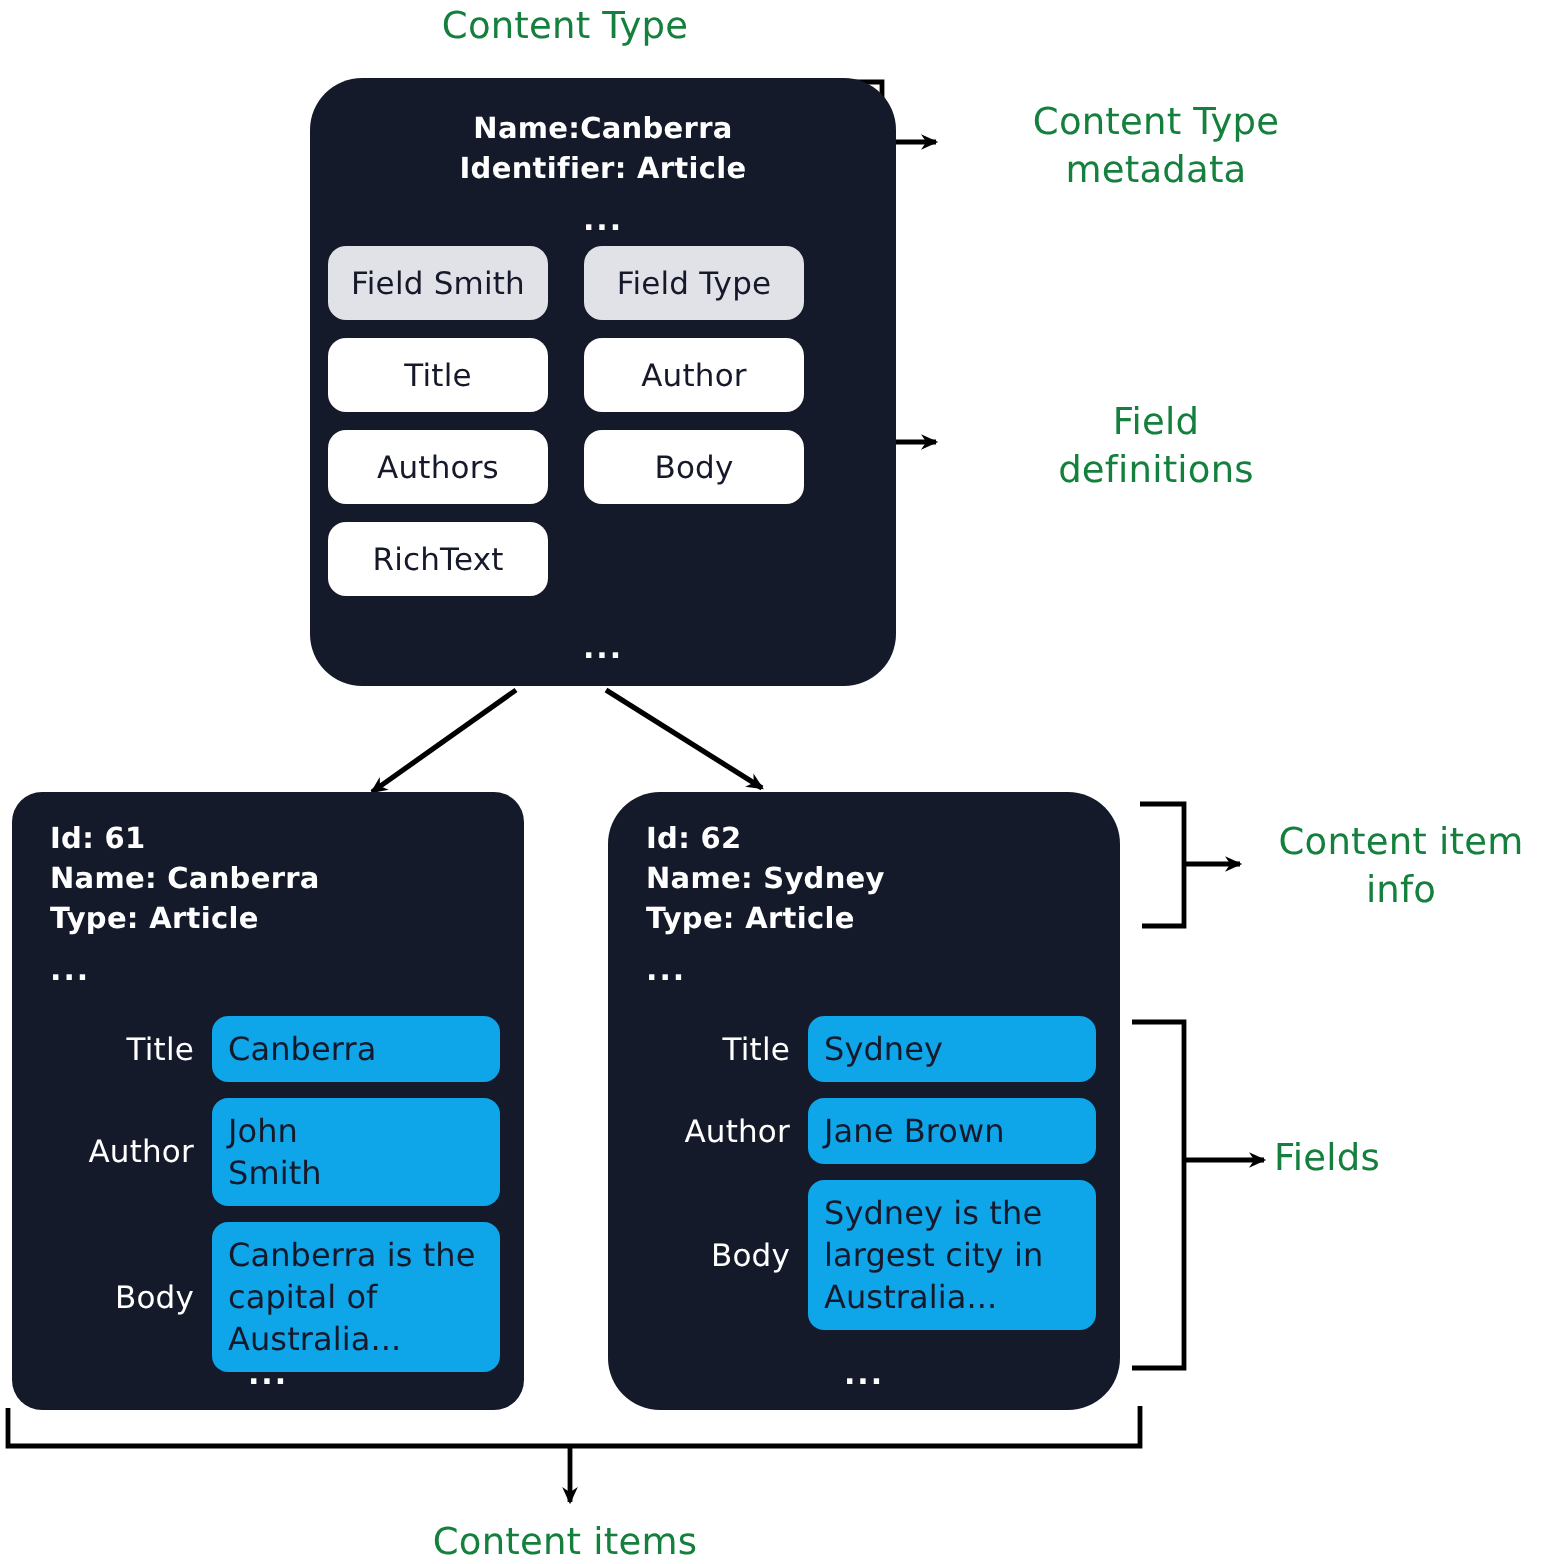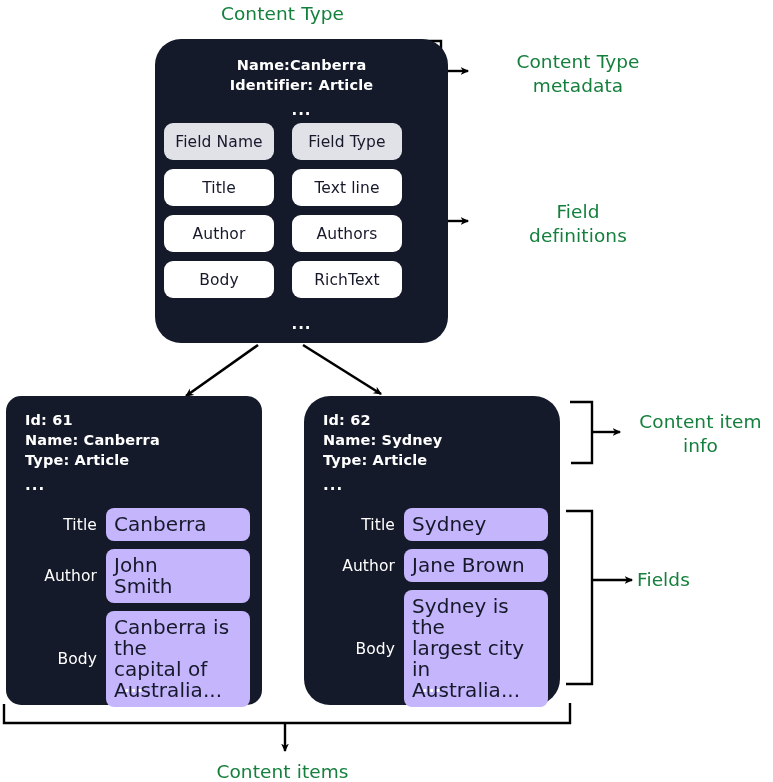"Field Name" div.cell { text: Name -> Smith }
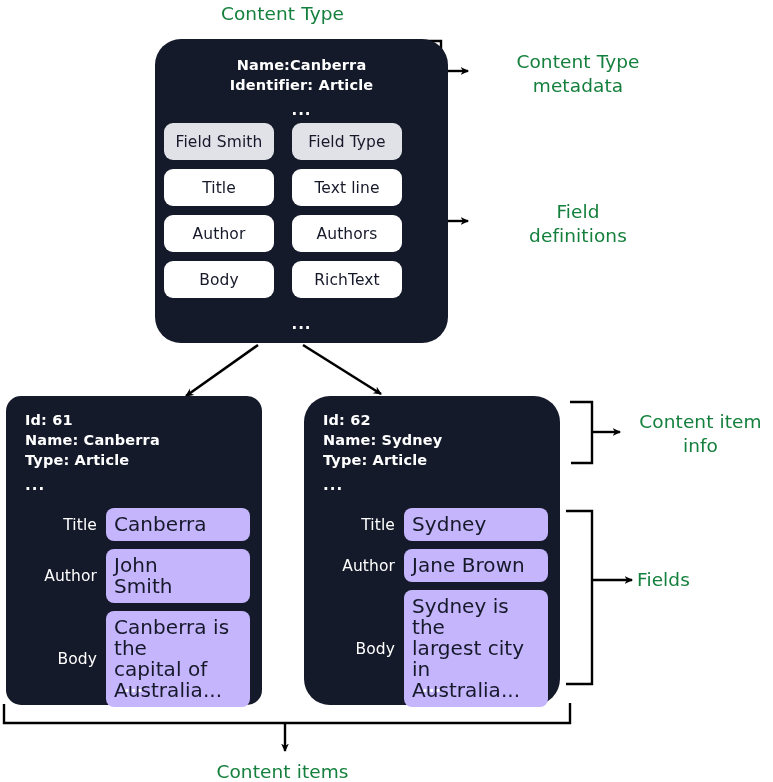"Text line" div.cell { html: <div>Text line</div> -> none }
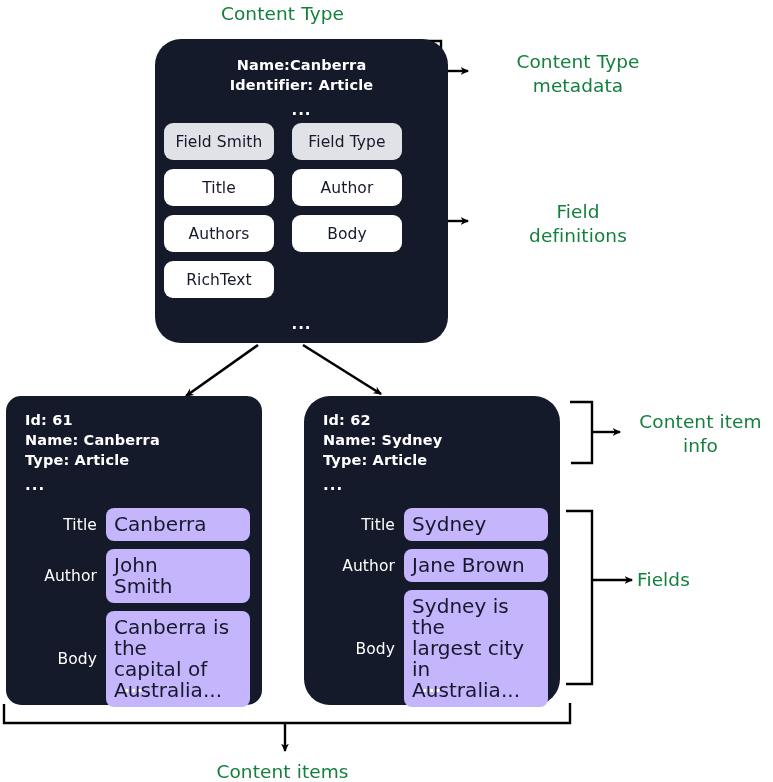"Canberra" .field-value { background: #c4b5fd -> #0ea5e9; font-size: 20px -> 16px }
